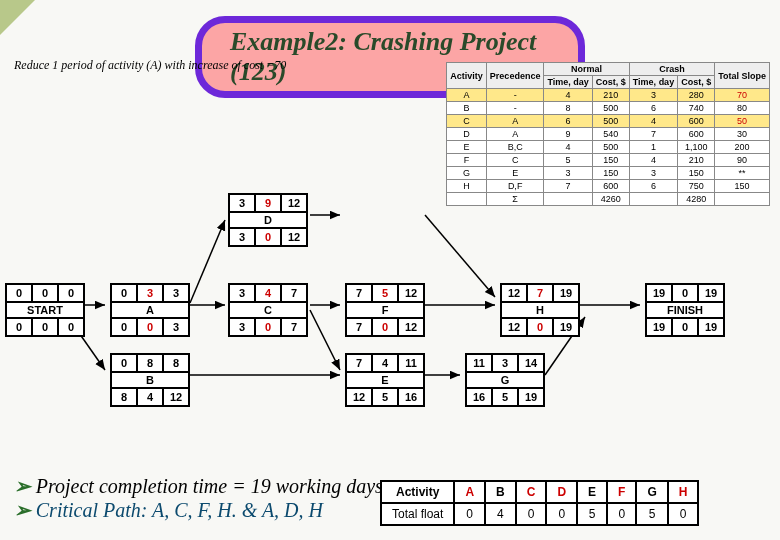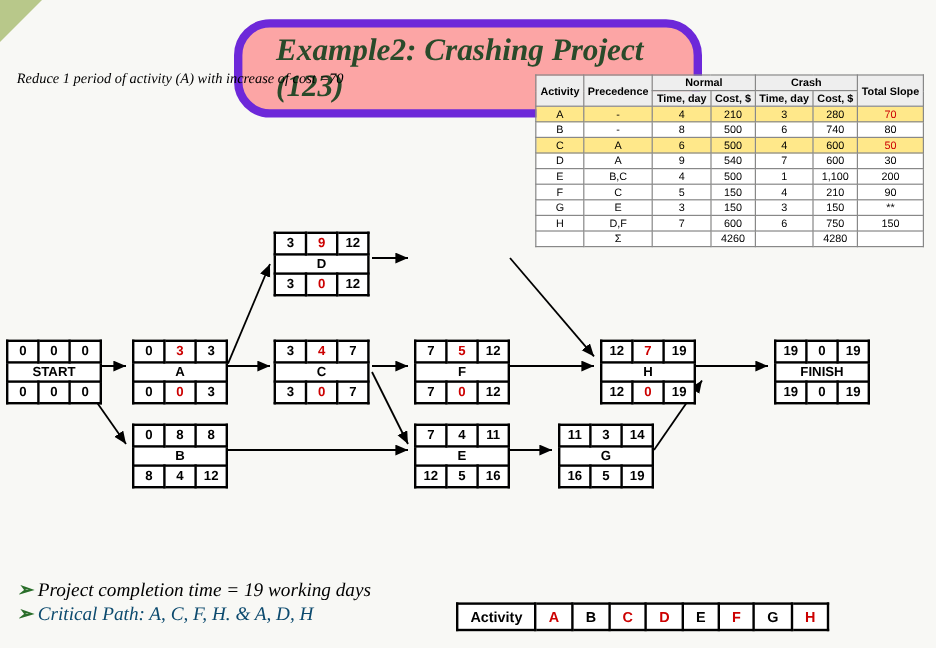"➢ Project completion time =" .bullets { font-size: 16px -> 20px }
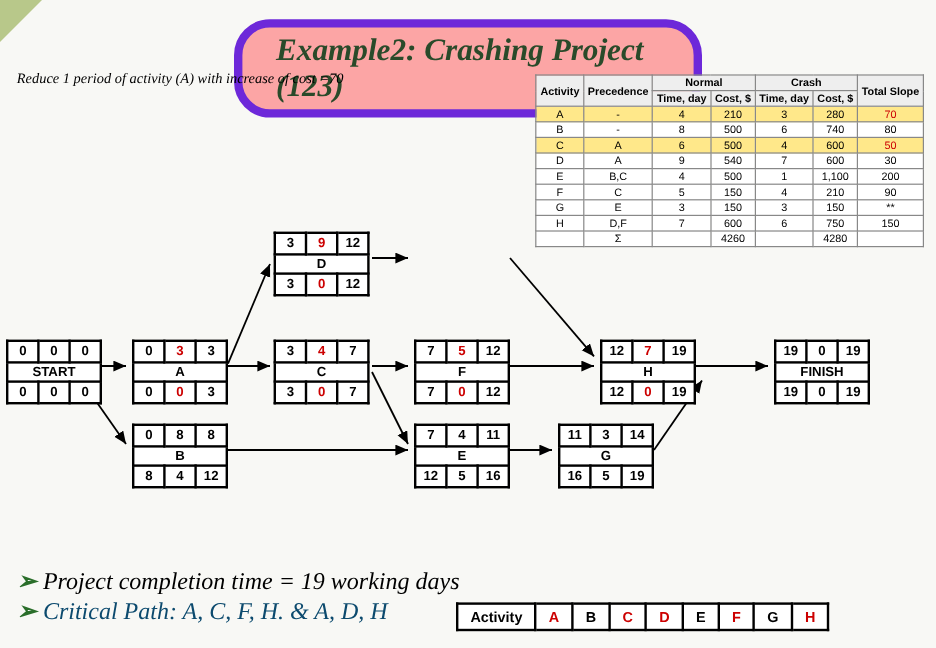"Total float" tr { html: none -> <tr> <td>Total float</td> <td>0</td> <td>4</td> <td>0</td> <td>0</td> <td>5</td> <td>0</td> <td>5</td> <td>0</td> </tr> }
